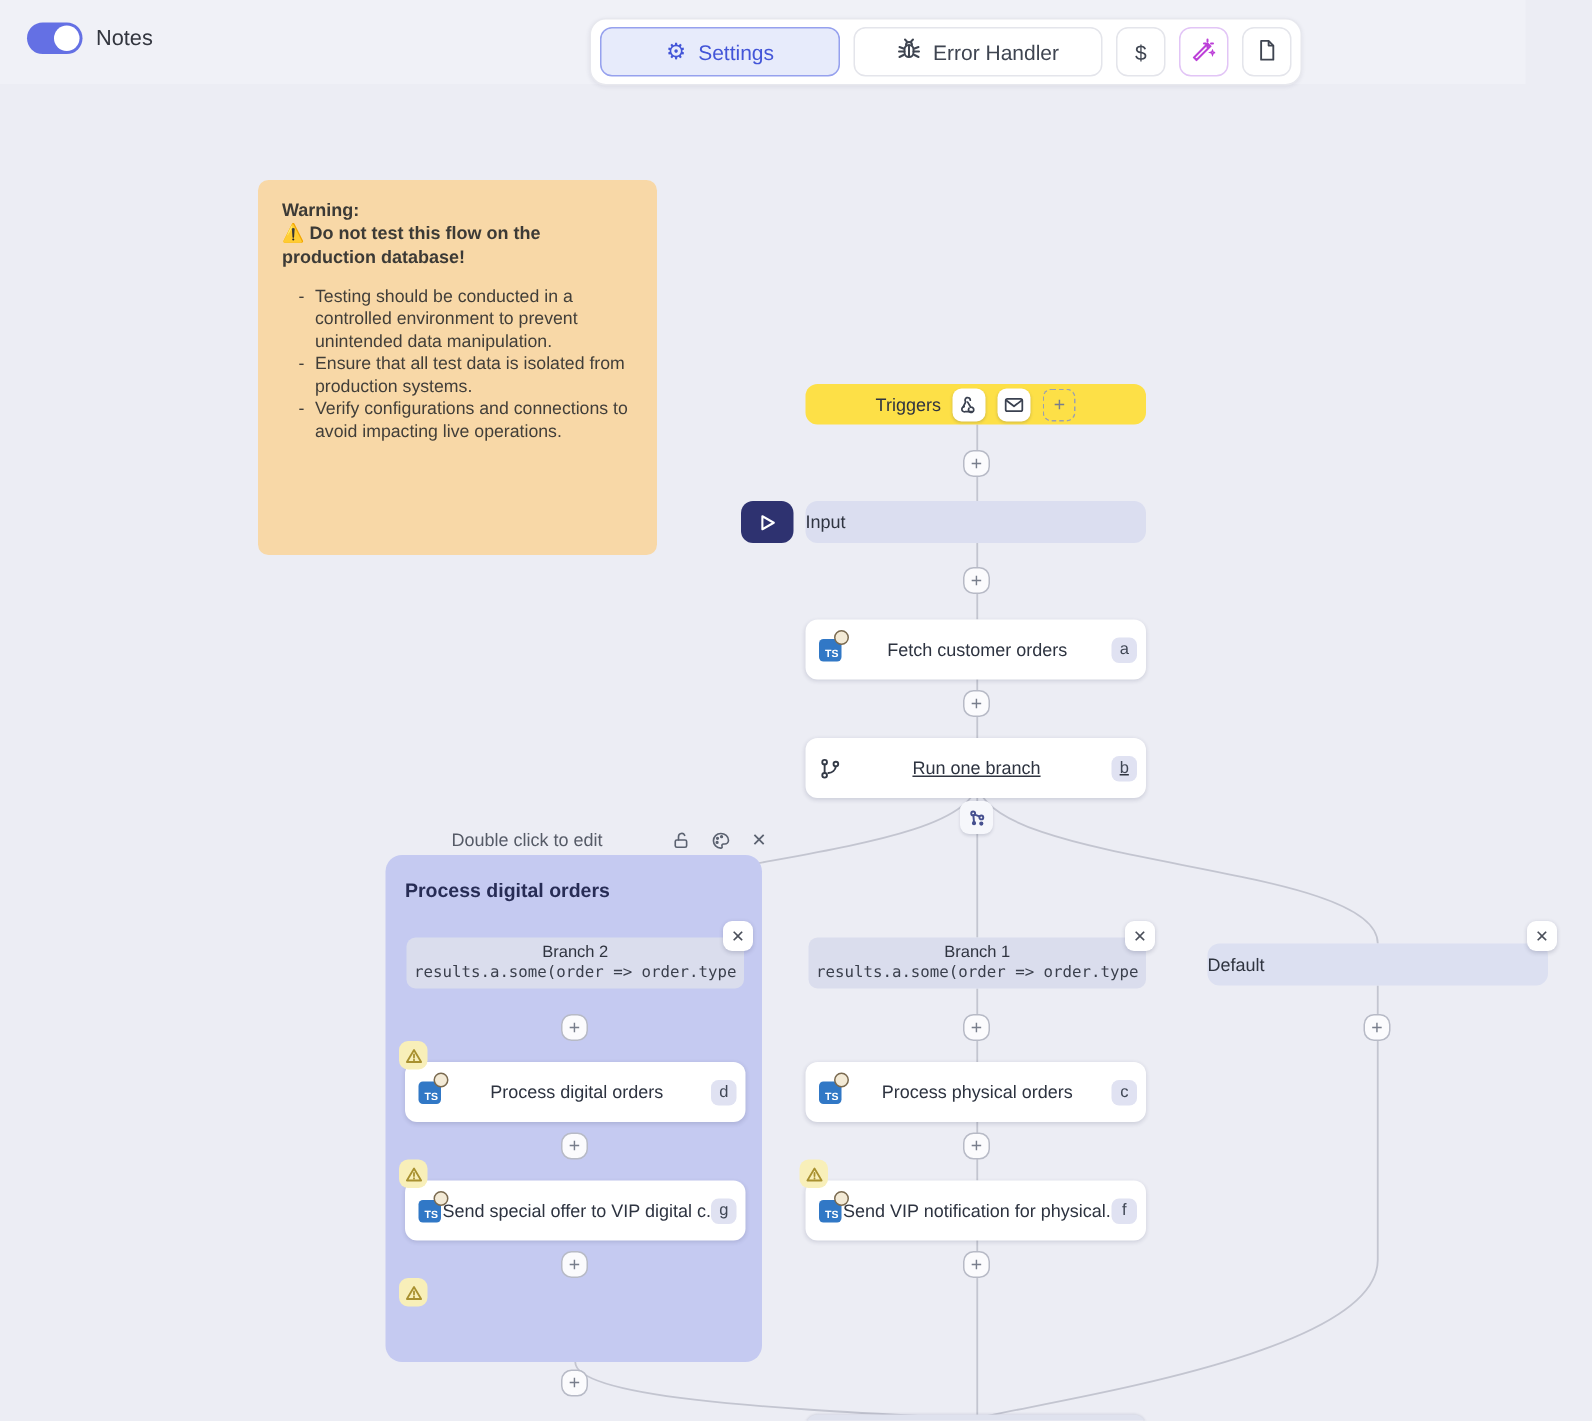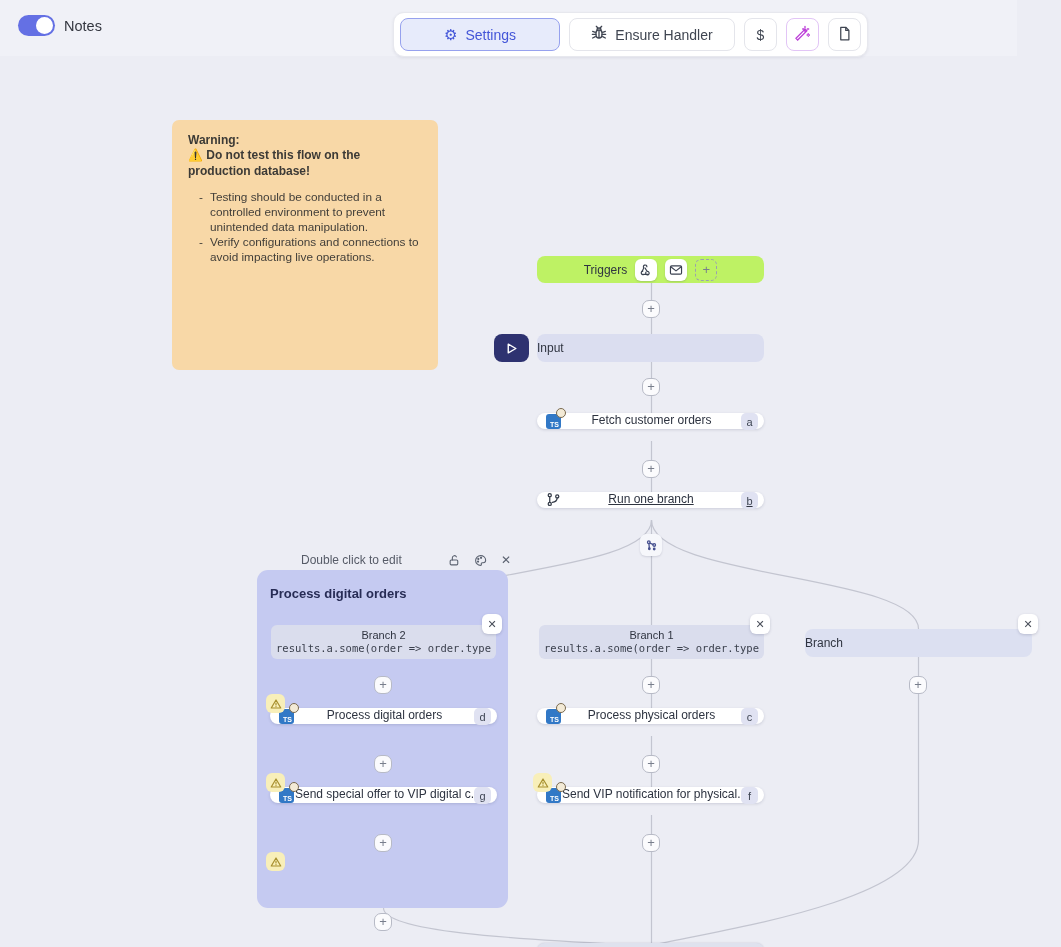"Ensure Handler" span { text: Ensure -> Error }
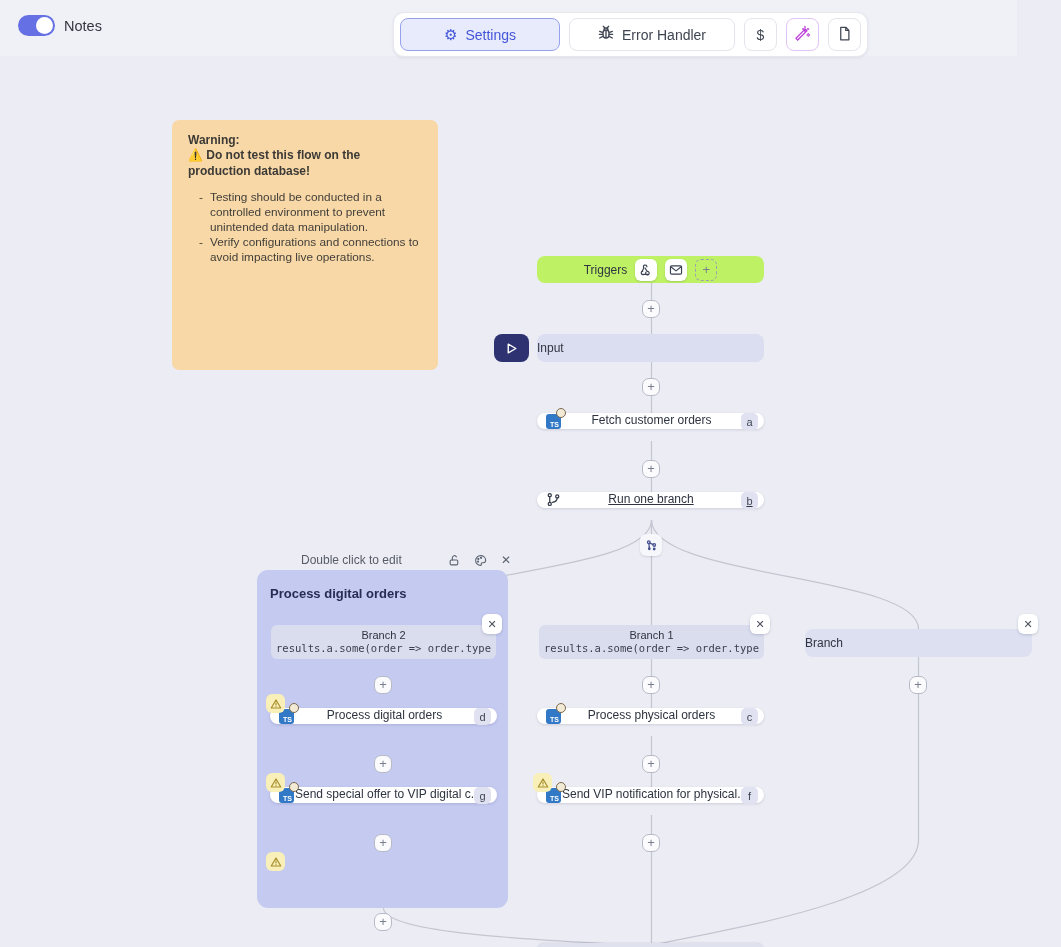"Ensure that all test data" li { html: none -> <li>Ensure that all test data is isolated from production systems.</li> }
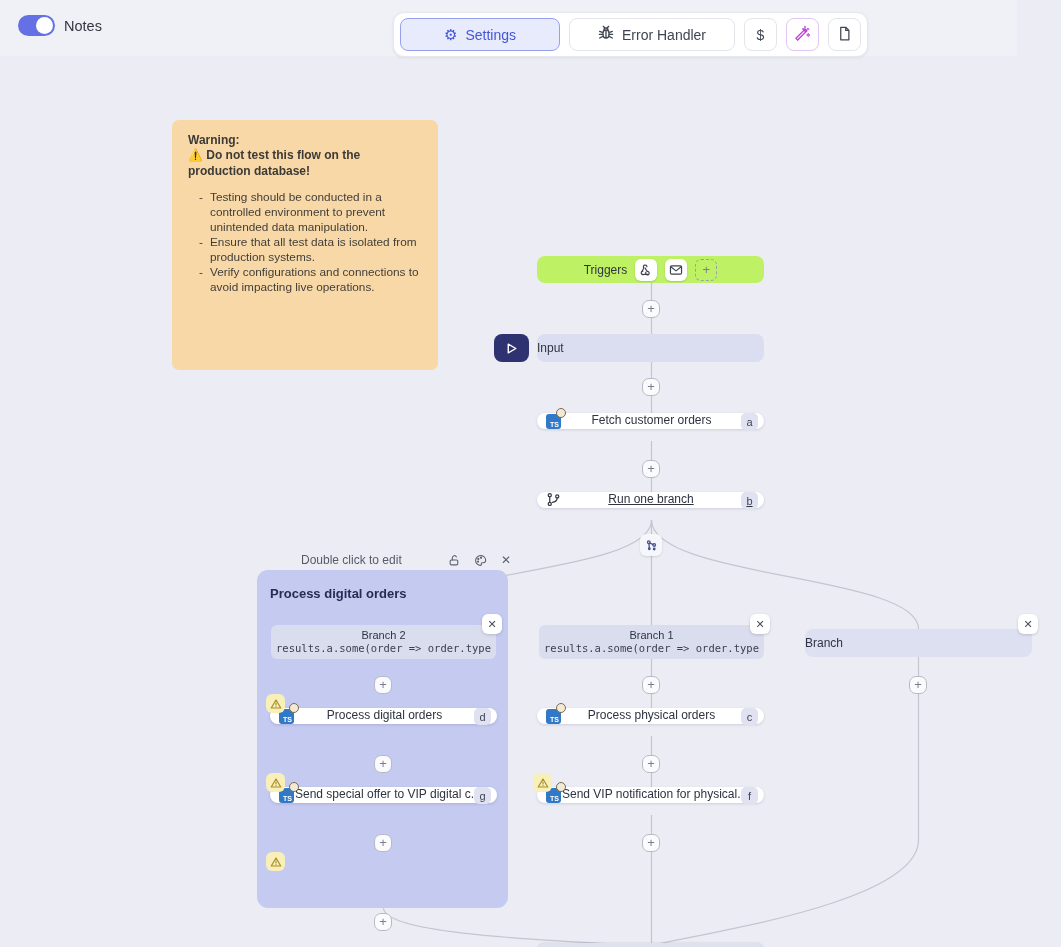"Triggers" .triggers-node { background: #bef264 -> #fde047 }
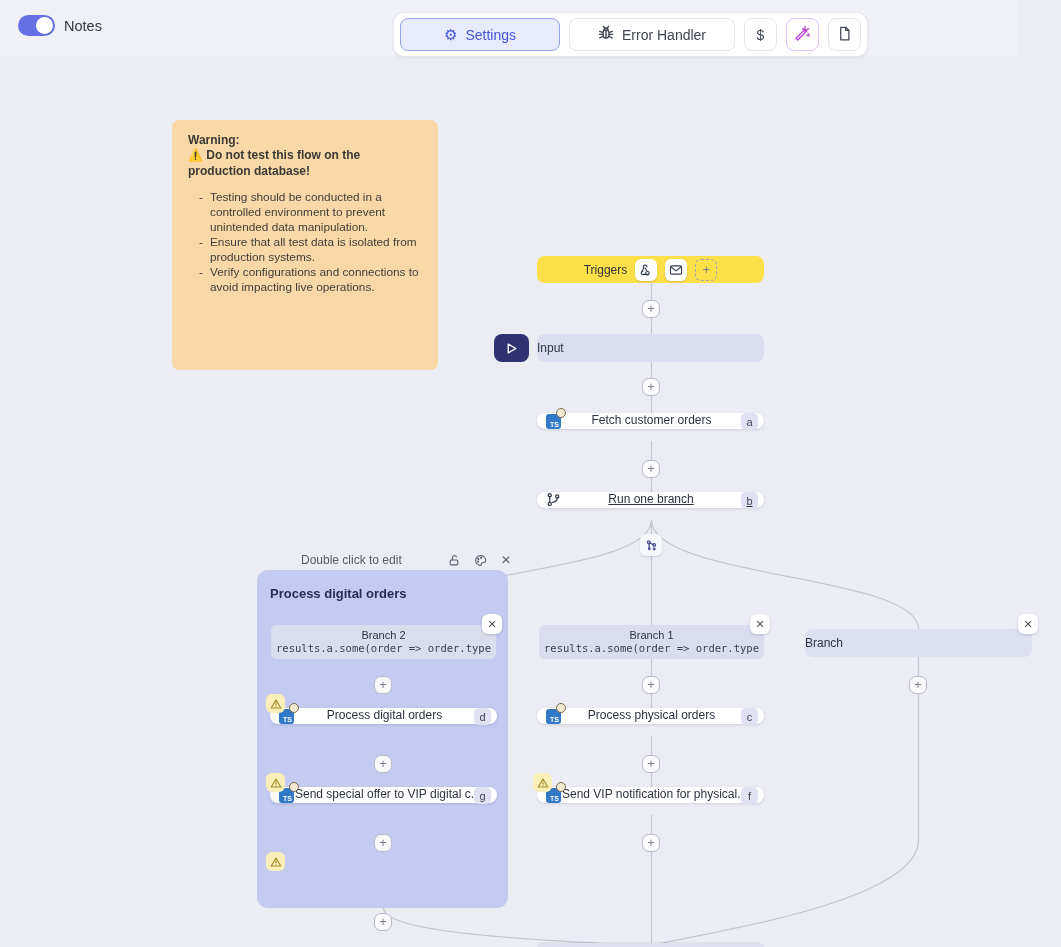"Fetch customer orders" .white-node { align-items: flex-start -> center; height: 16px -> 40px }
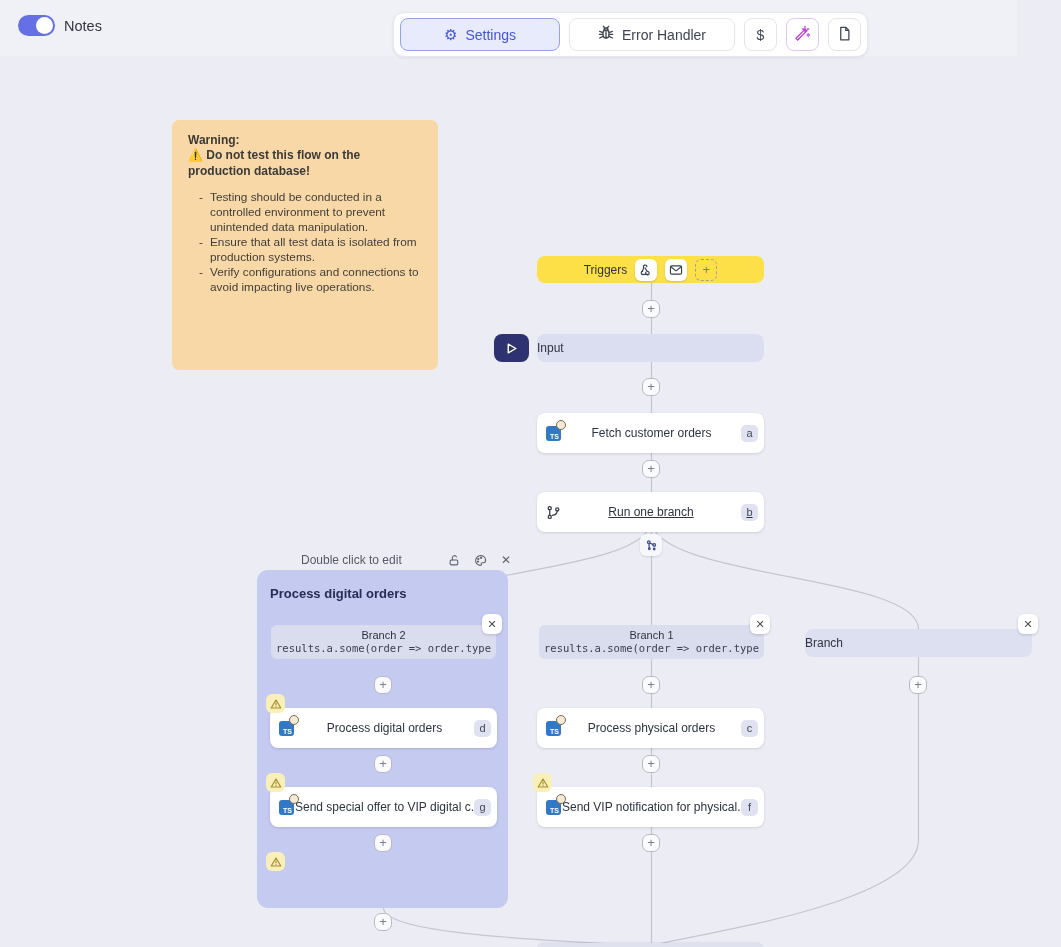"Branch" span { text: Branch -> Default }
